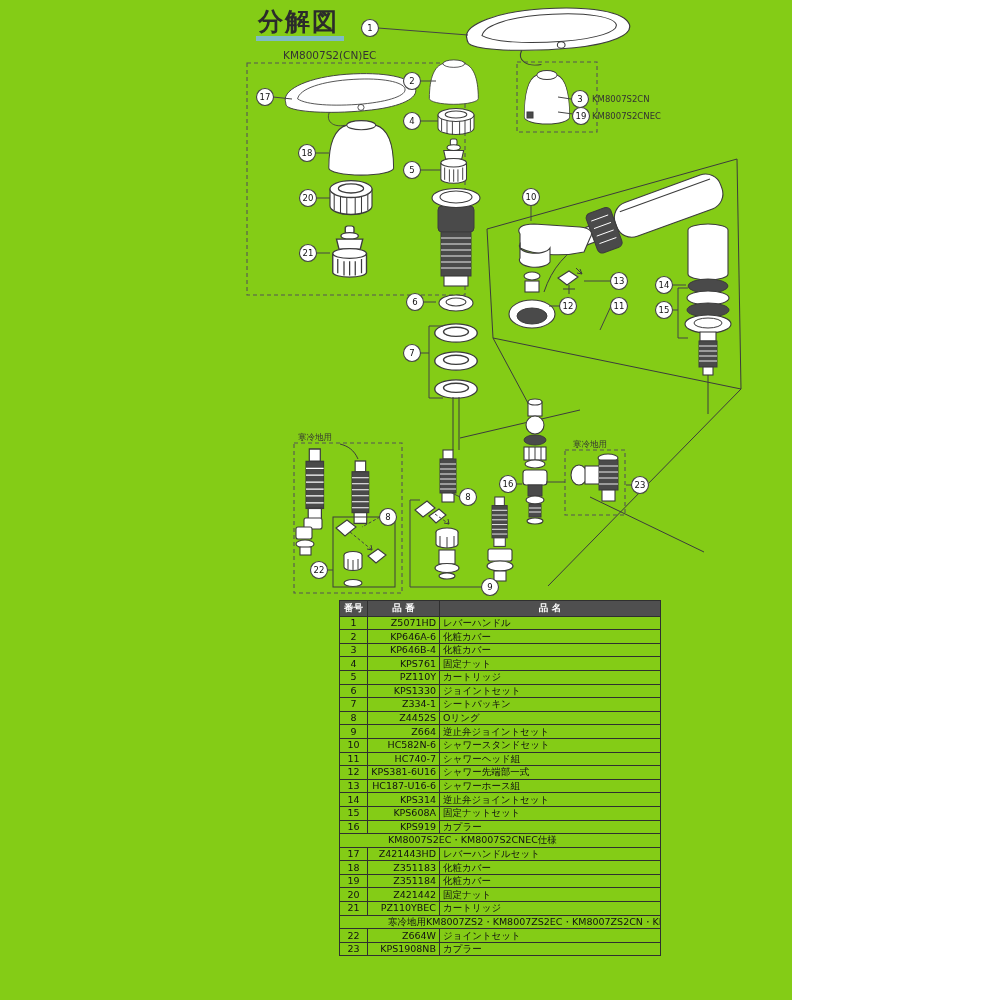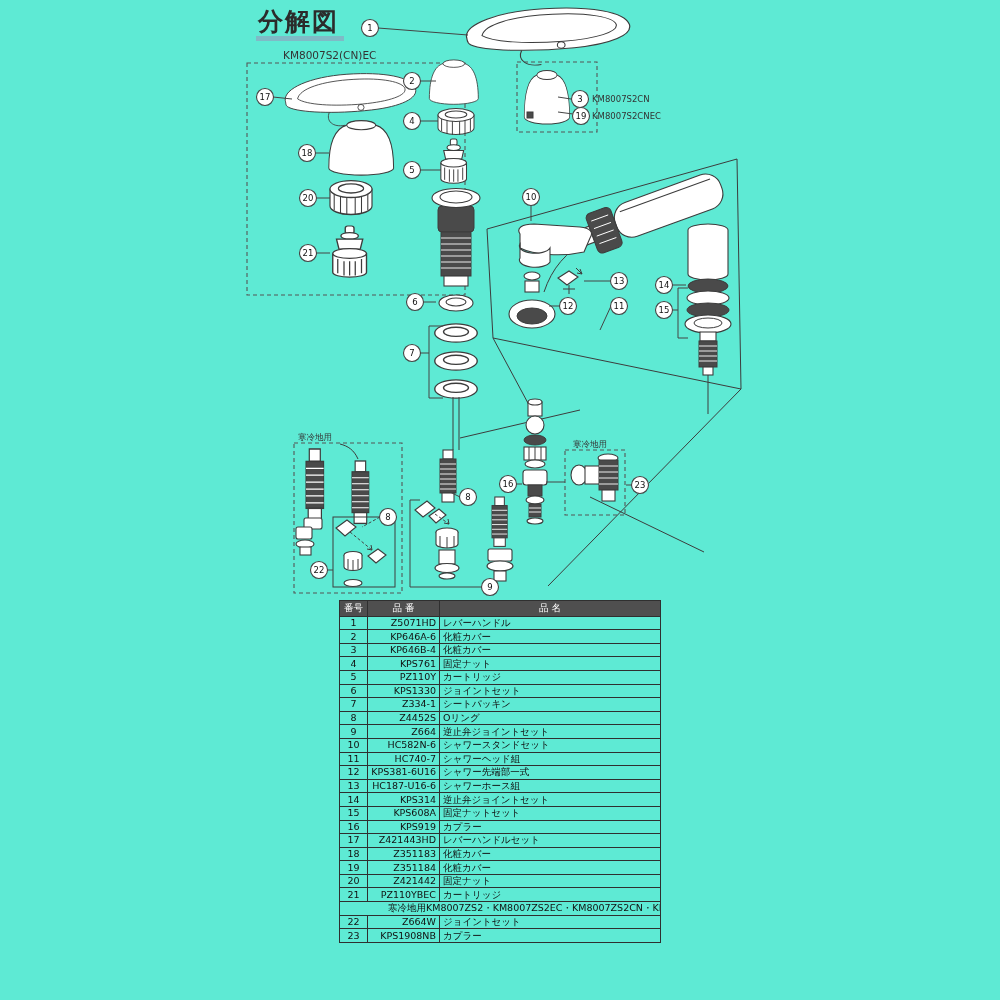"分解図" #stage { background: #5eead4 -> #84cc16; width: 1000px -> 792px }
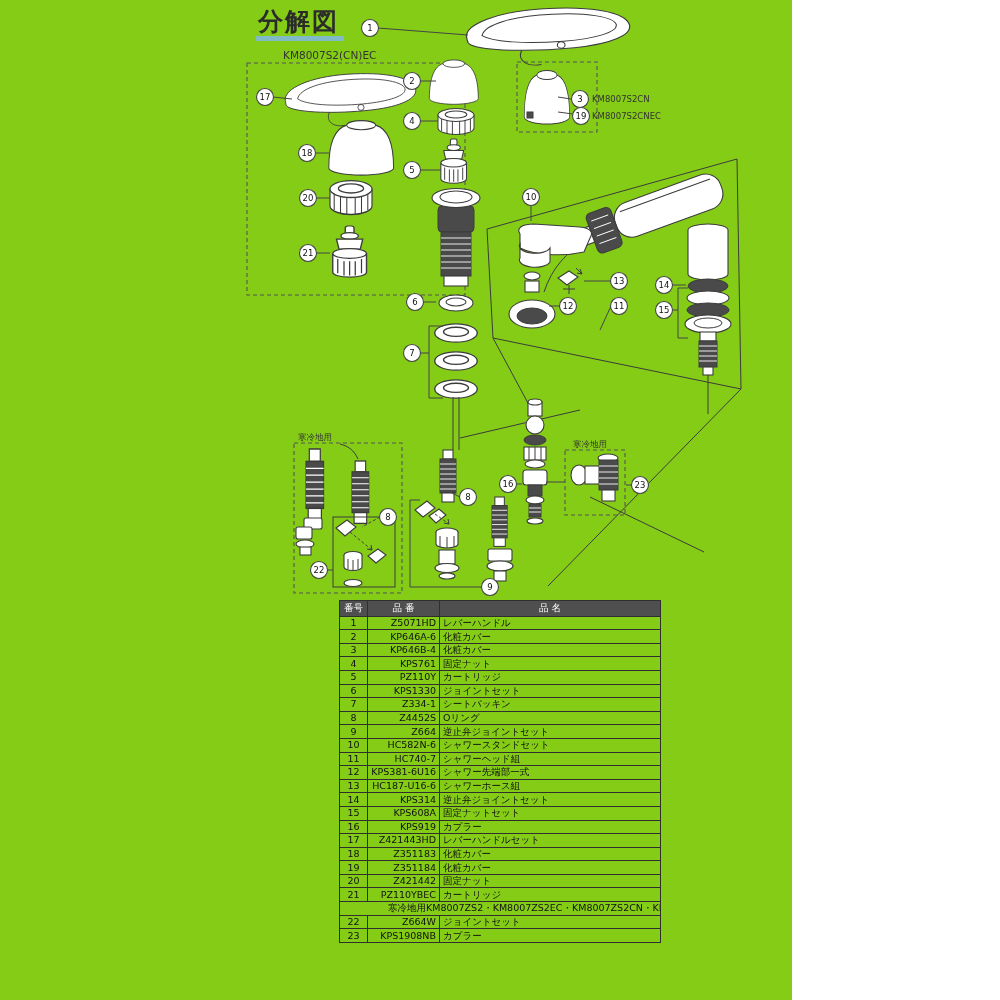"番号" #parts-table th { font-weight: normal -> bold }
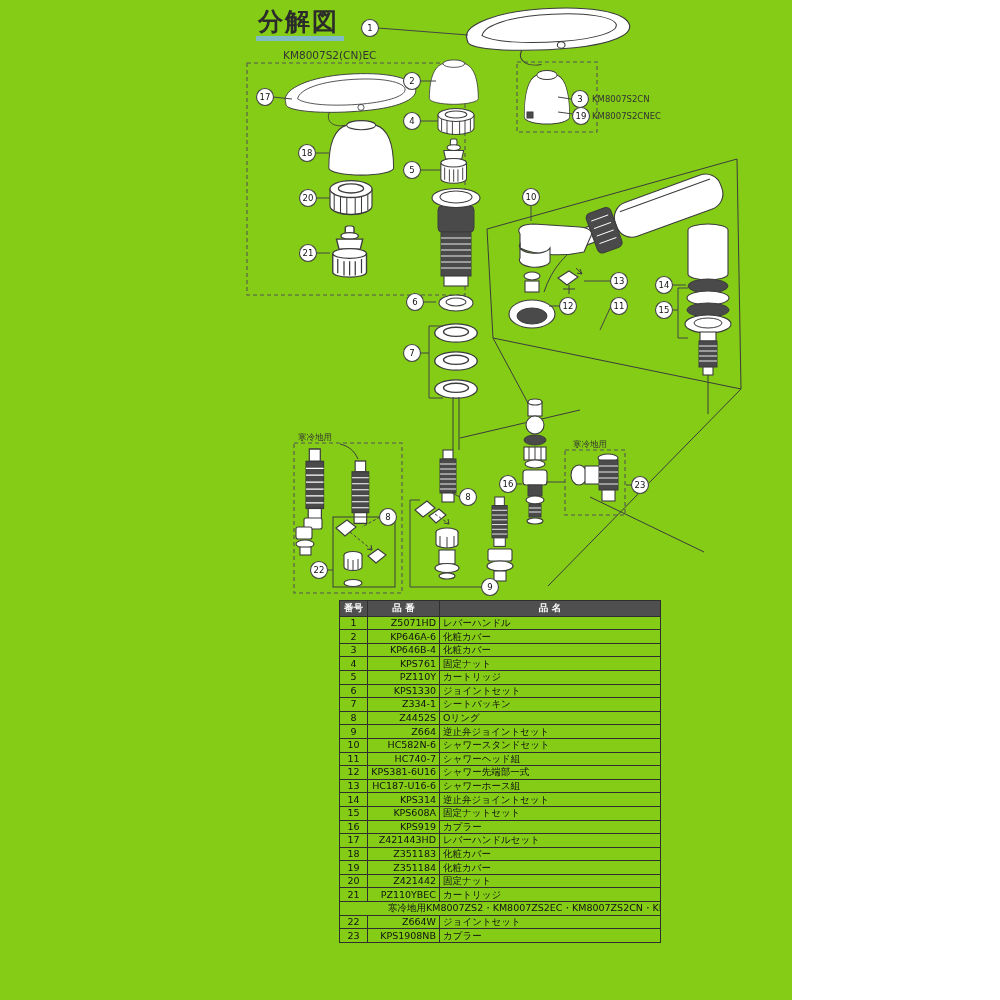"KM8007S2EC・KM8007S2CNEC仕様" tr { html: none -> <tr> <td>KM8007S2EC・KM8007S2CNEC仕様</td> </tr> }
